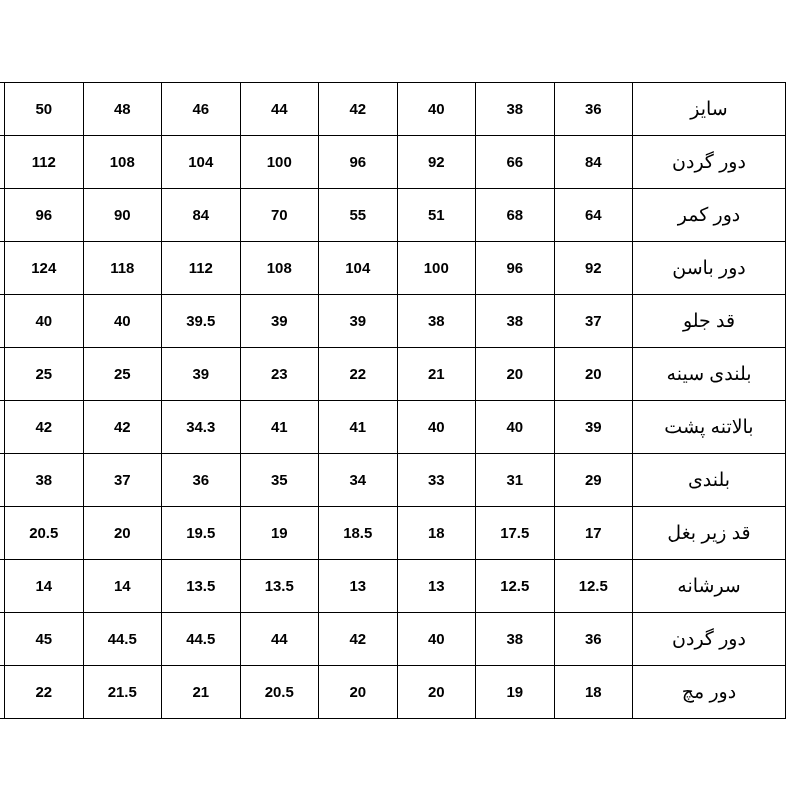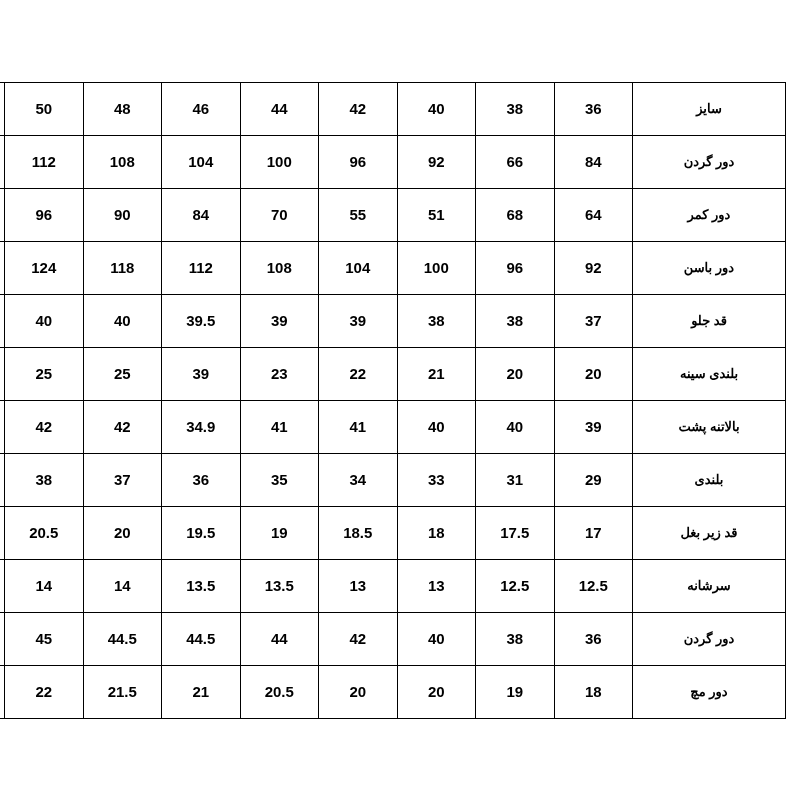"سایز" table.size-chart td.label-cell { font-size: 13px -> 19px; font-weight: bold -> normal }
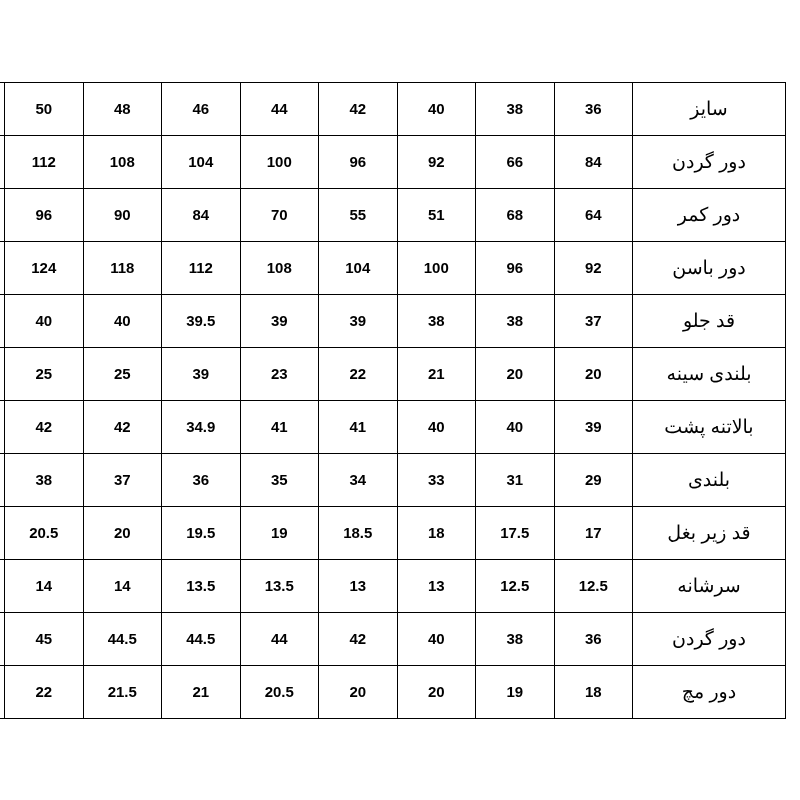"34.9" td.value-cell { text: 34.9 -> 34.3 }
